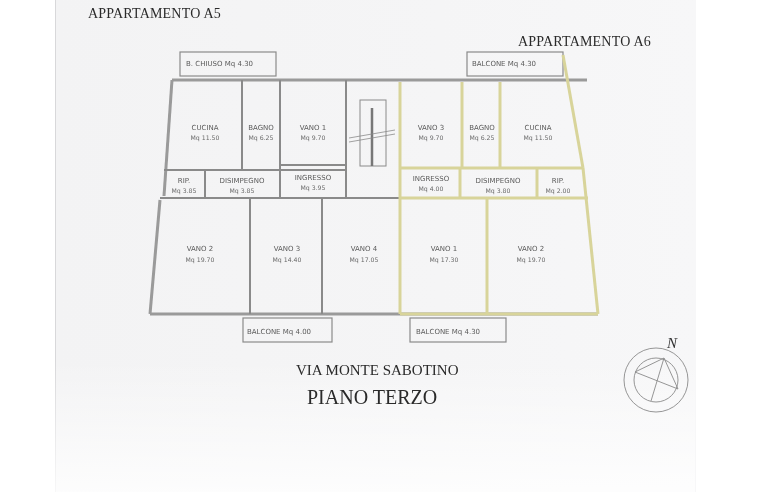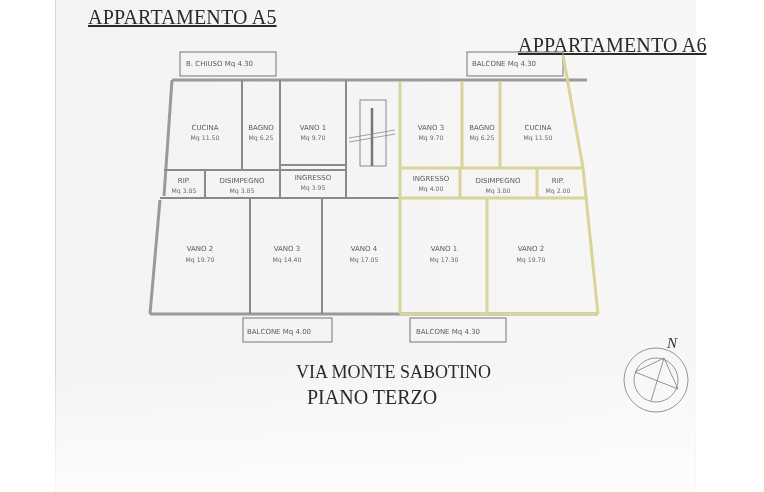"APPARTAMENTO A5" .apt-title { font-size: 20px -> 14px; text-decoration: underline -> none }
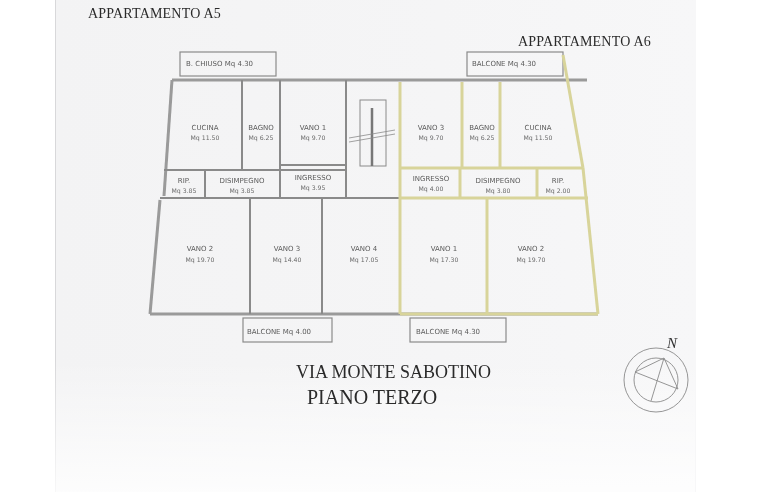"VIA MONTE SABOTINO" .street { font-size: 18px -> 15px }
